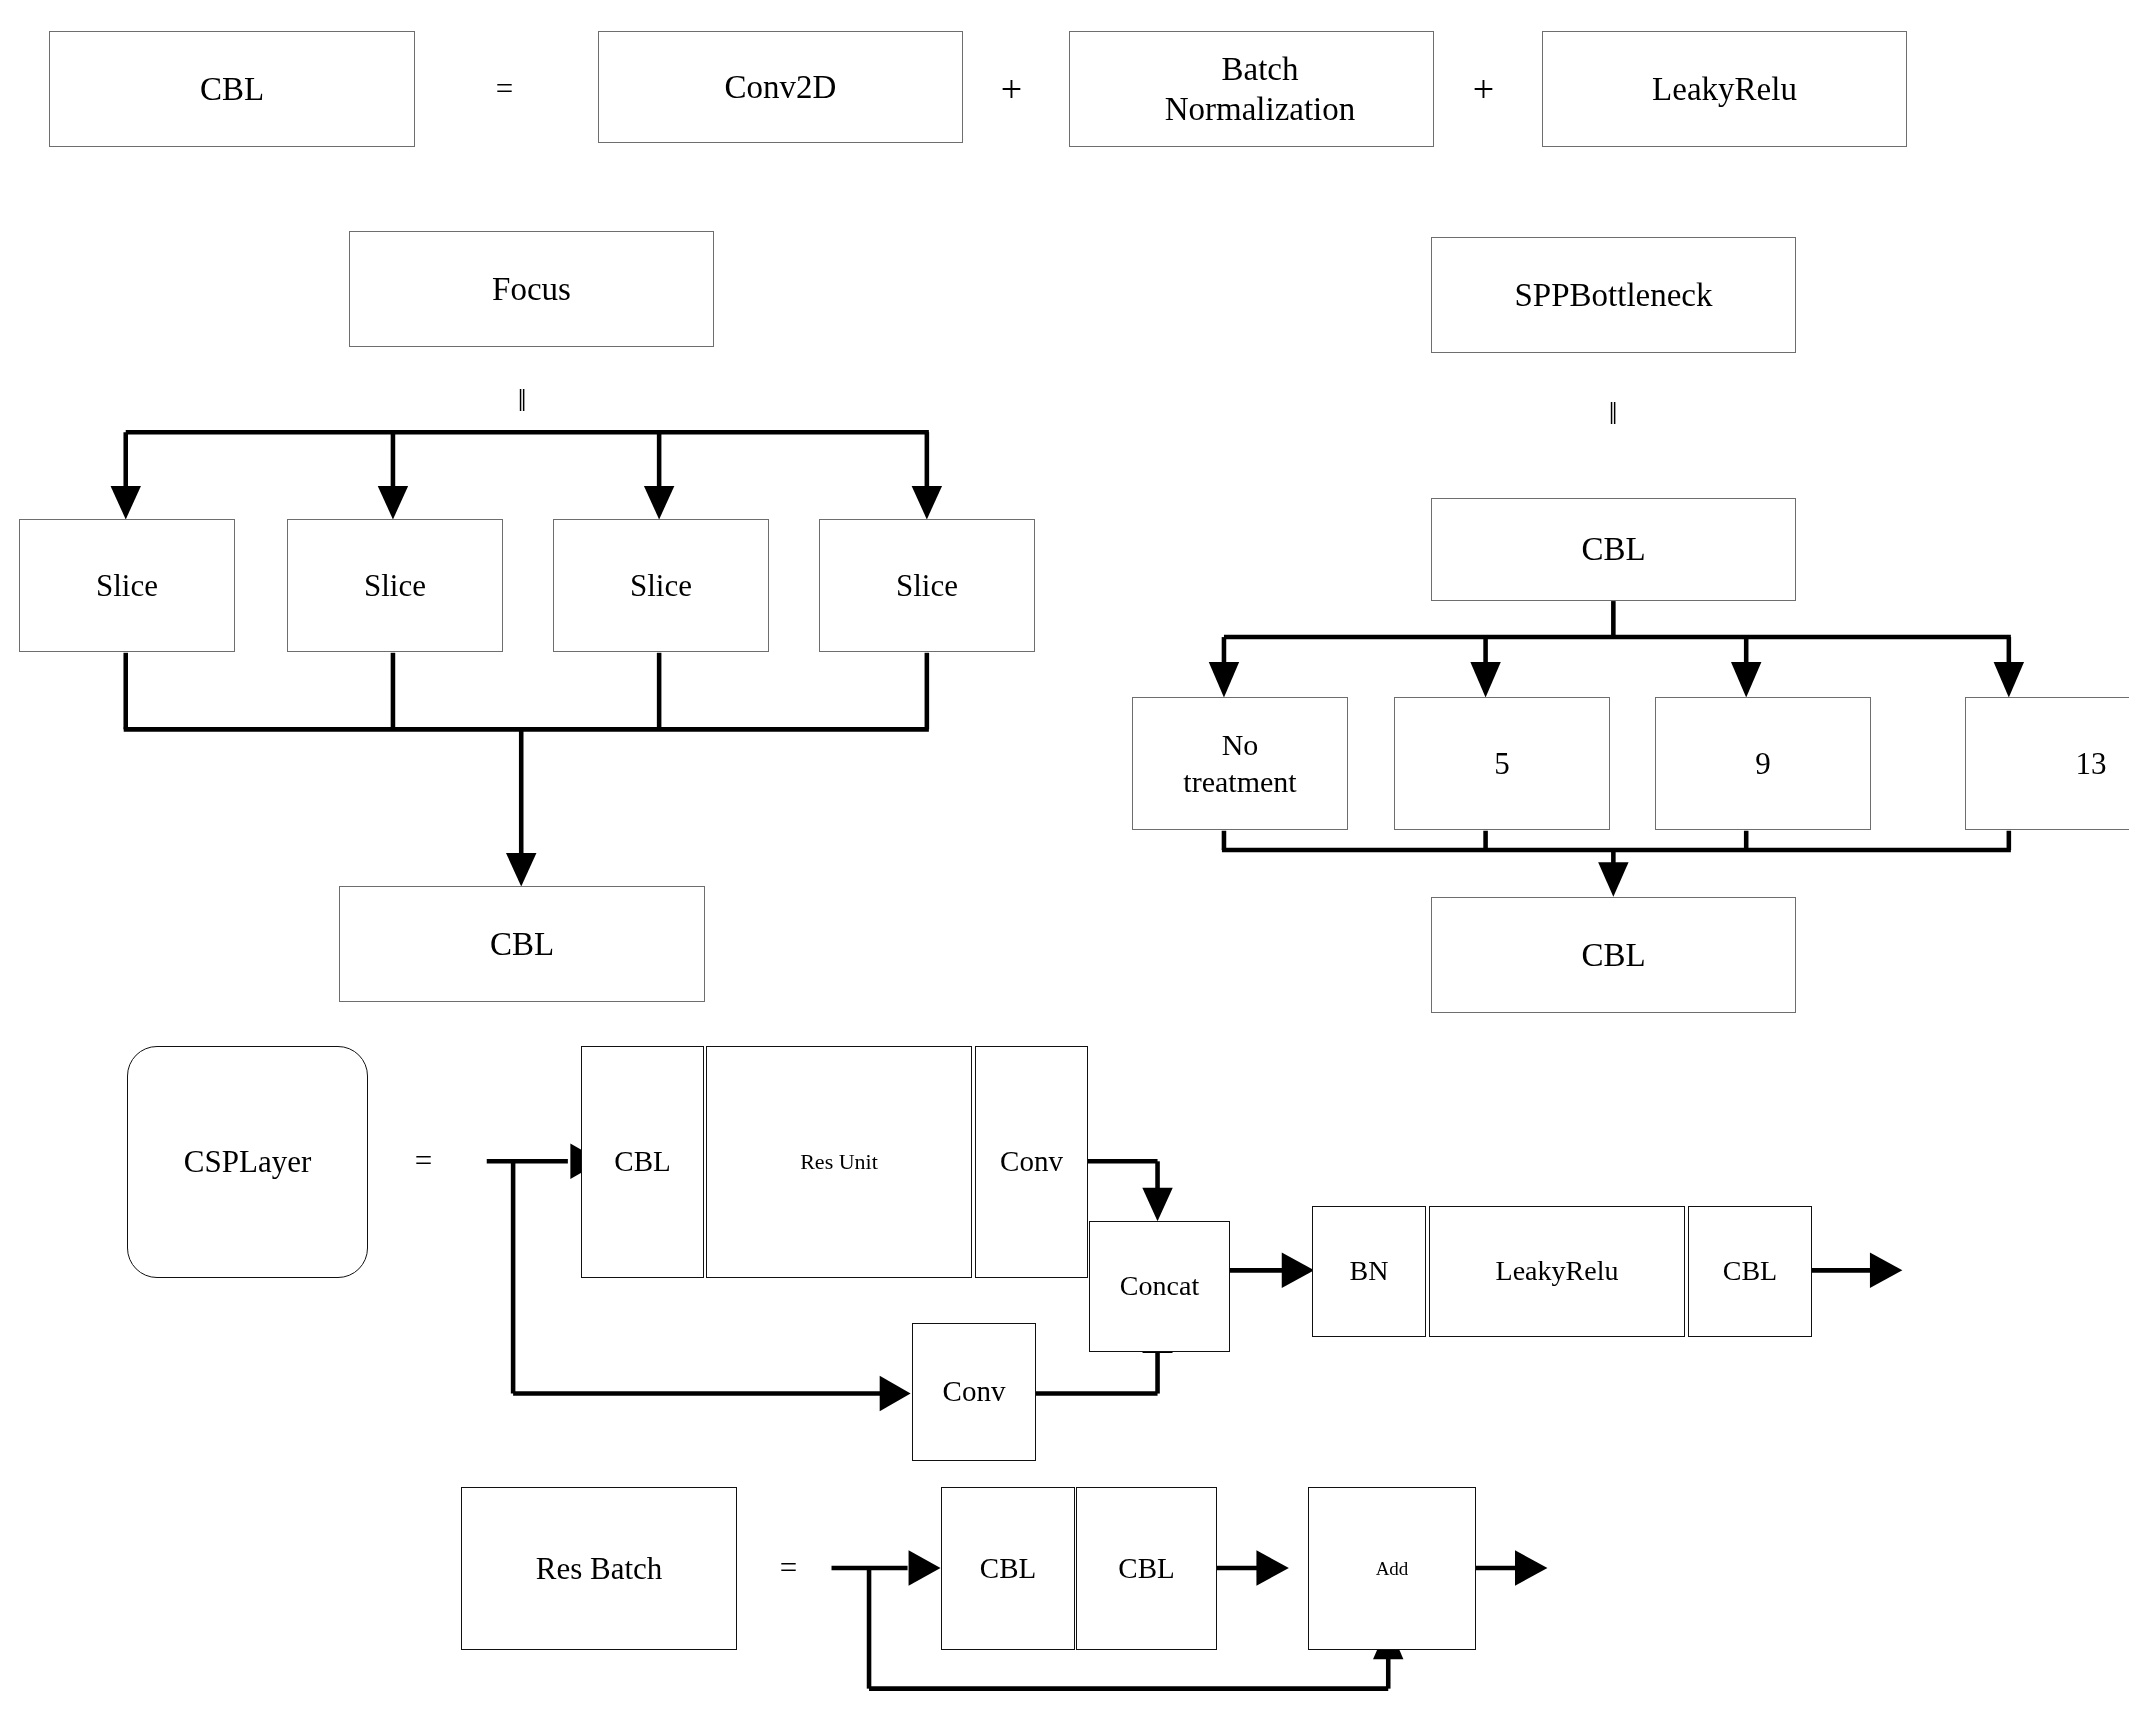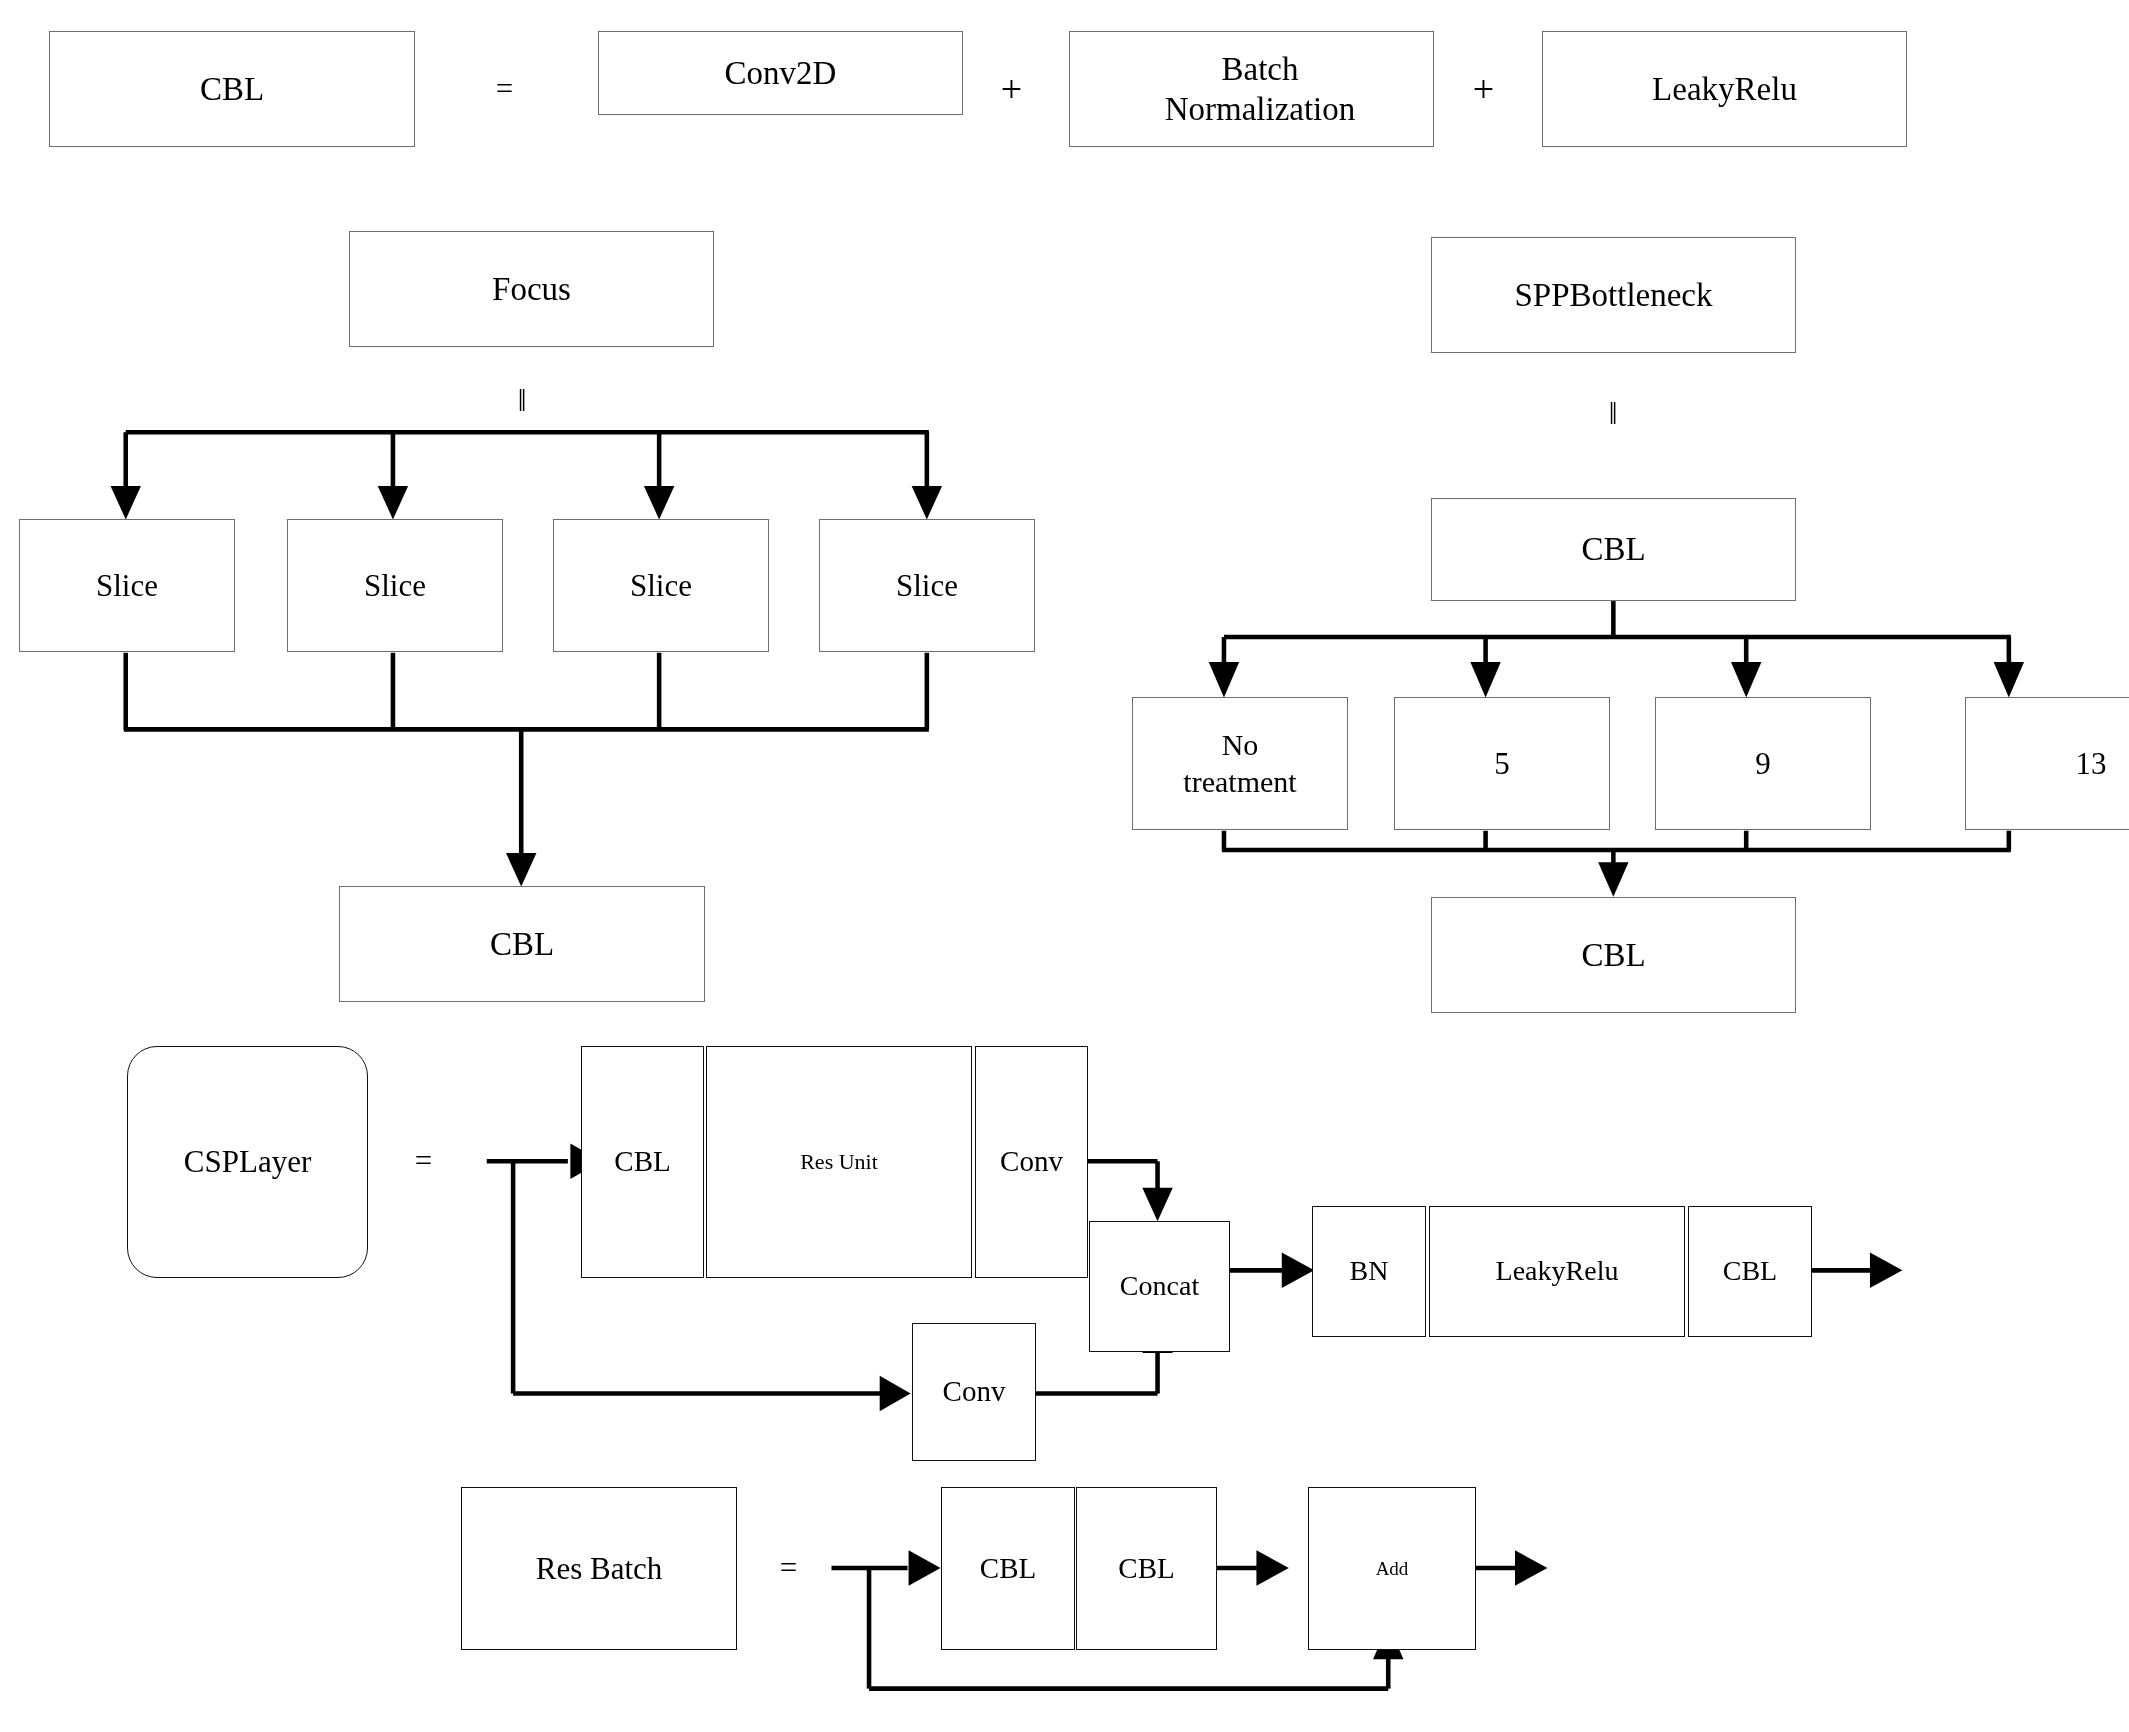"Conv2D" div.node { height: 84px -> 112px }
